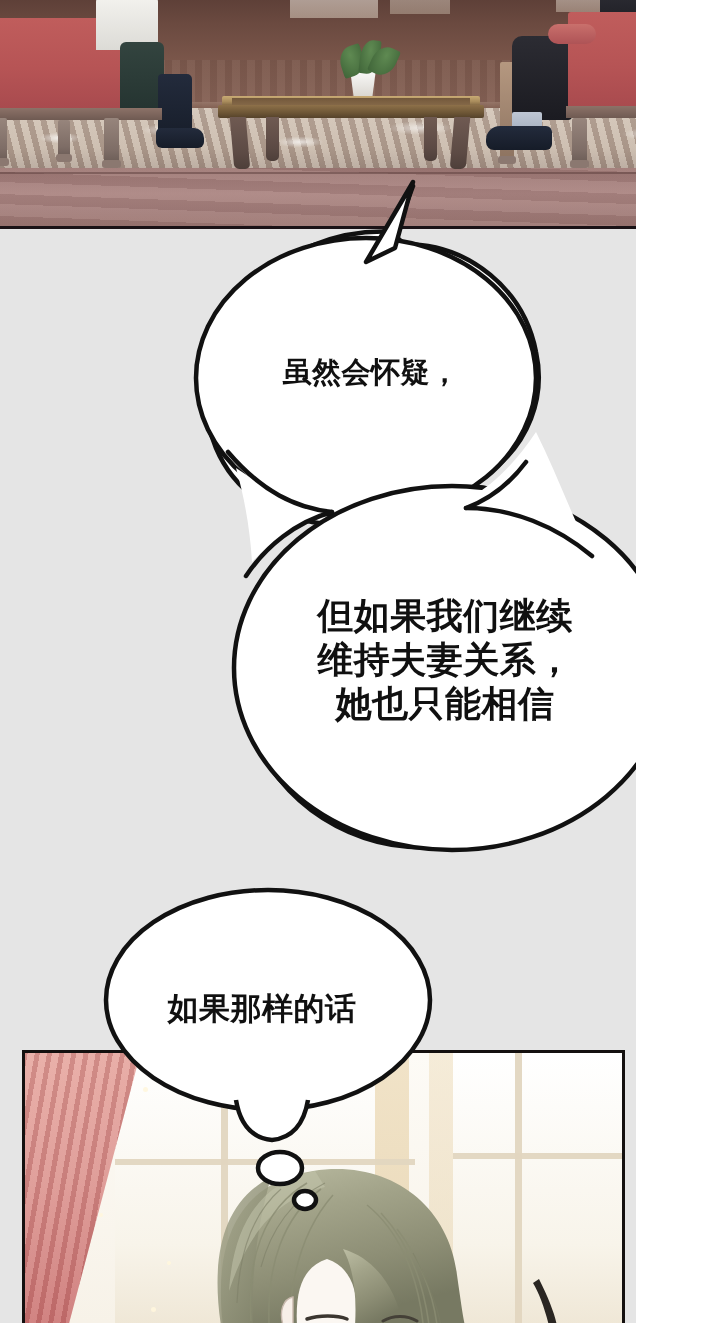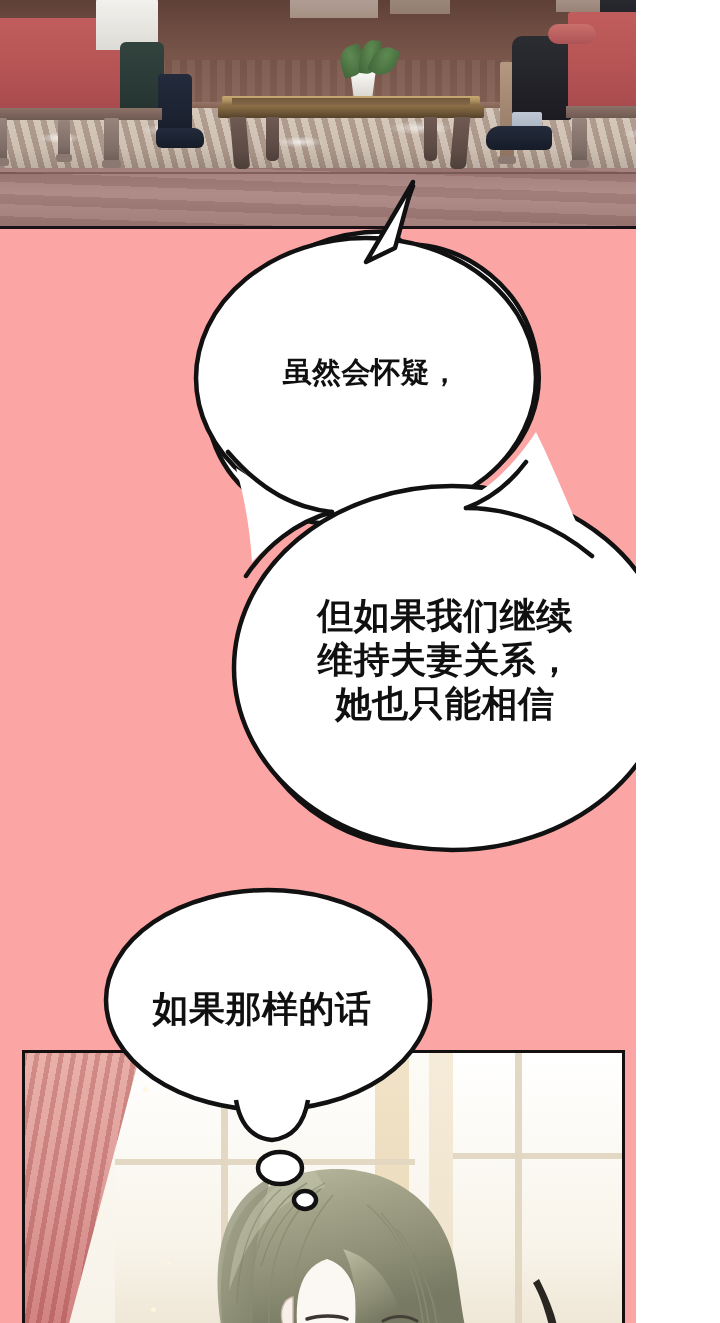"虽然会怀疑，" #page { background: #fca5a5 -> #e5e5e5 }
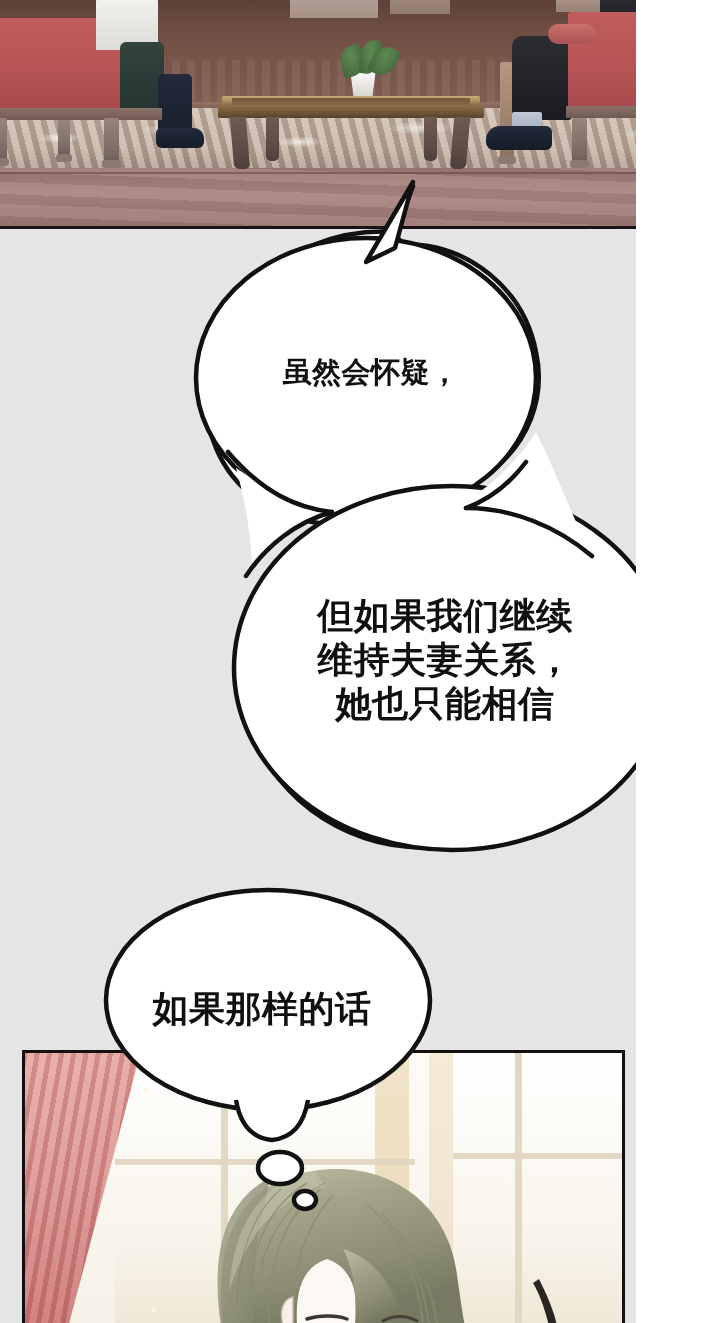"如果那样的话" .txt-3 { font-size: 36px -> 31px }
